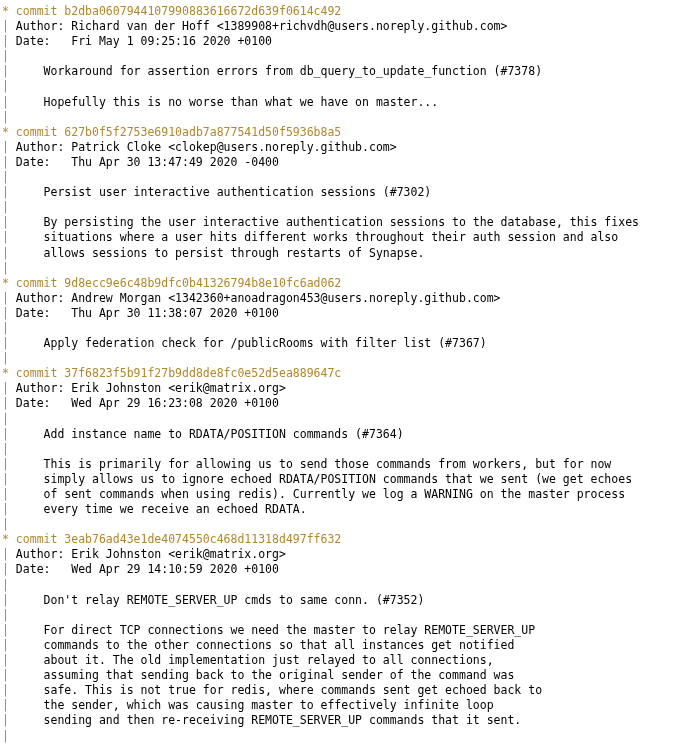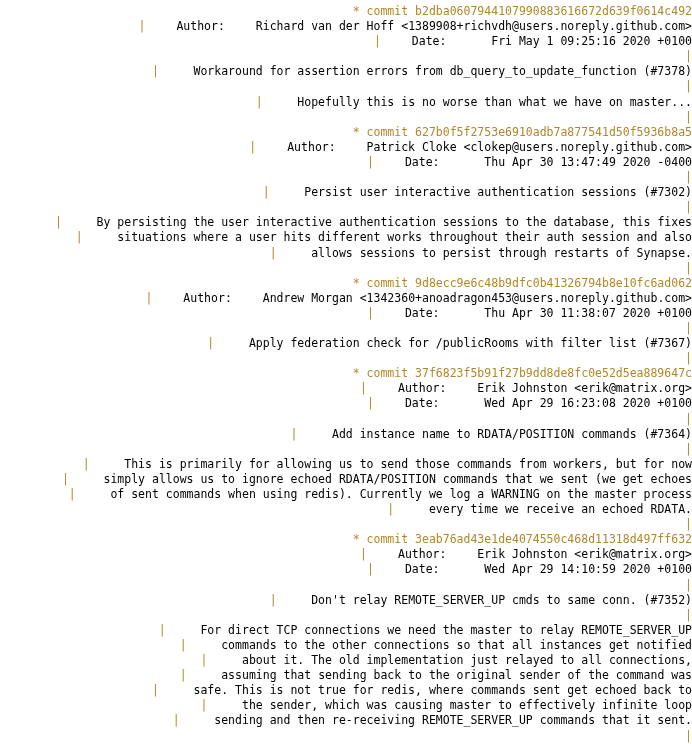"* commit" .line { text-align: right -> none }
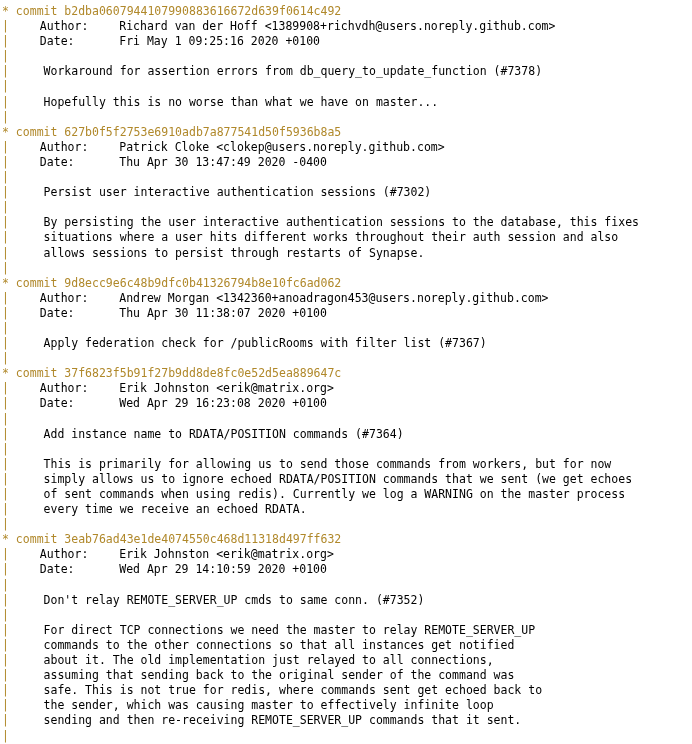"Author:" .plain { margin-left: 24px -> none }
